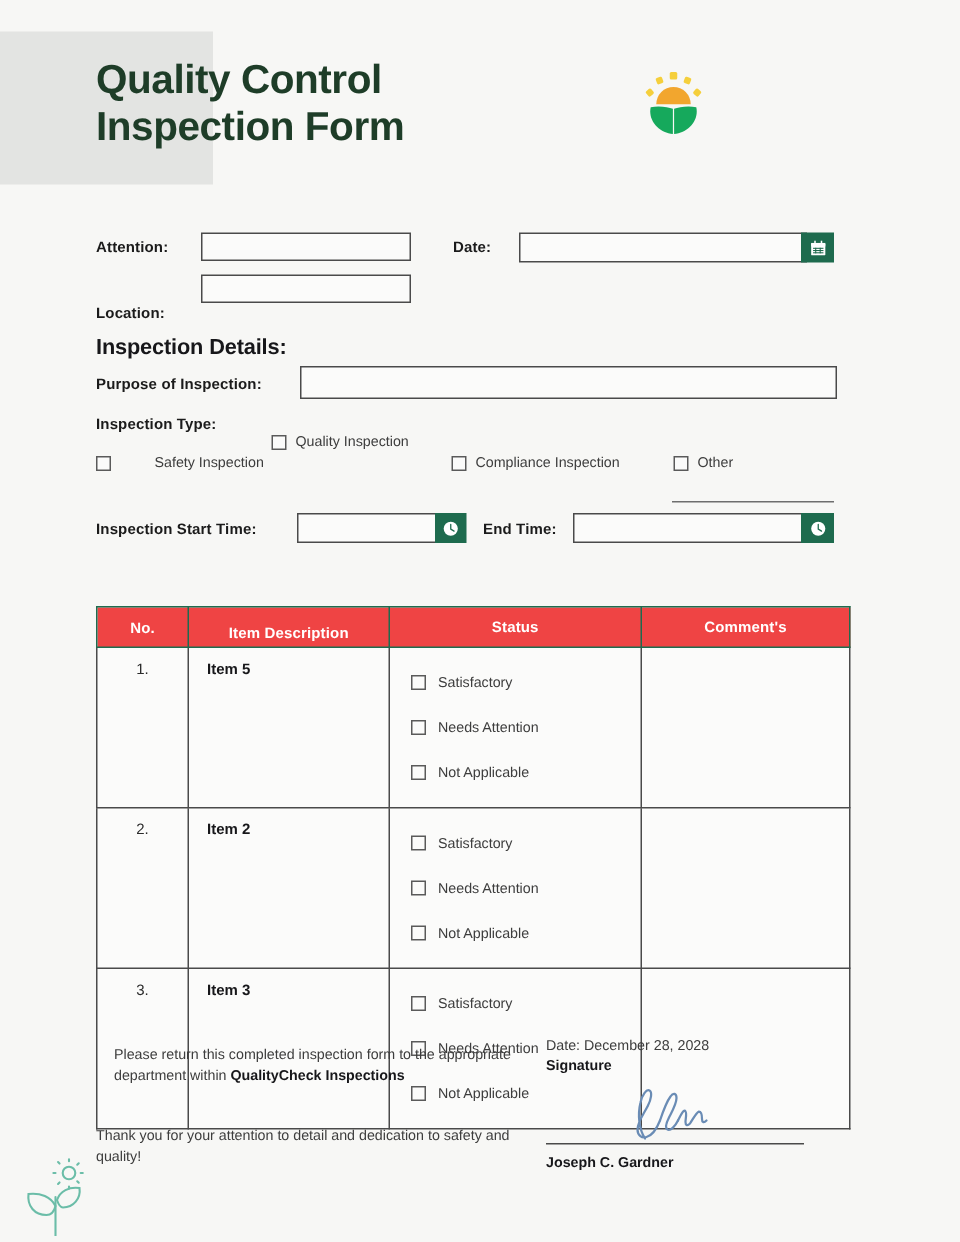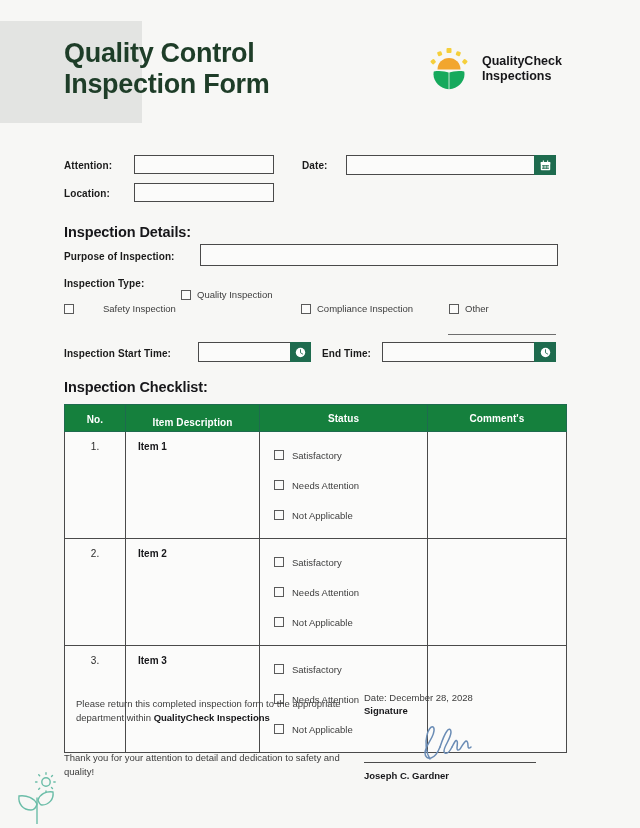"QualityCheck" div.logo-text { html: <div>QualityCheck Inspections</div> -> none }
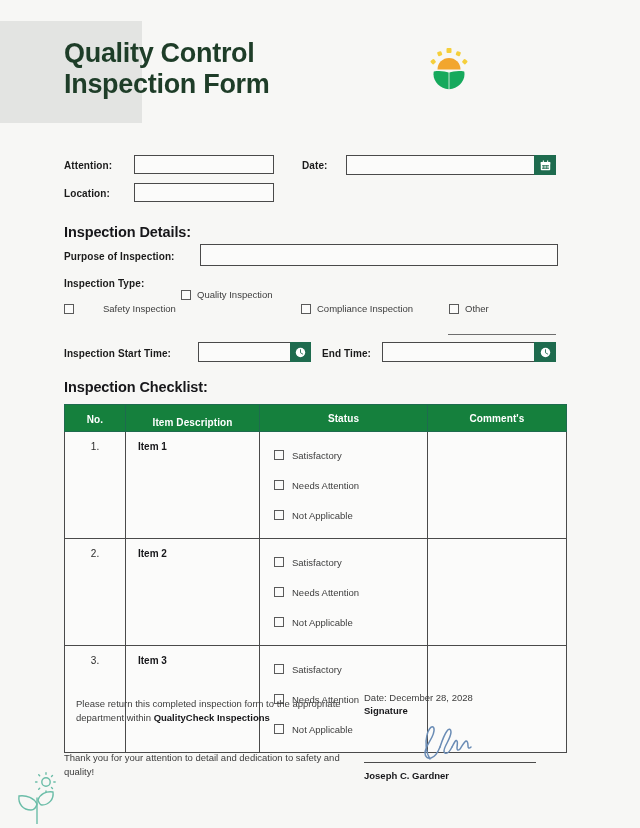"Location:" div.fld-label { top: 188px -> 204px }
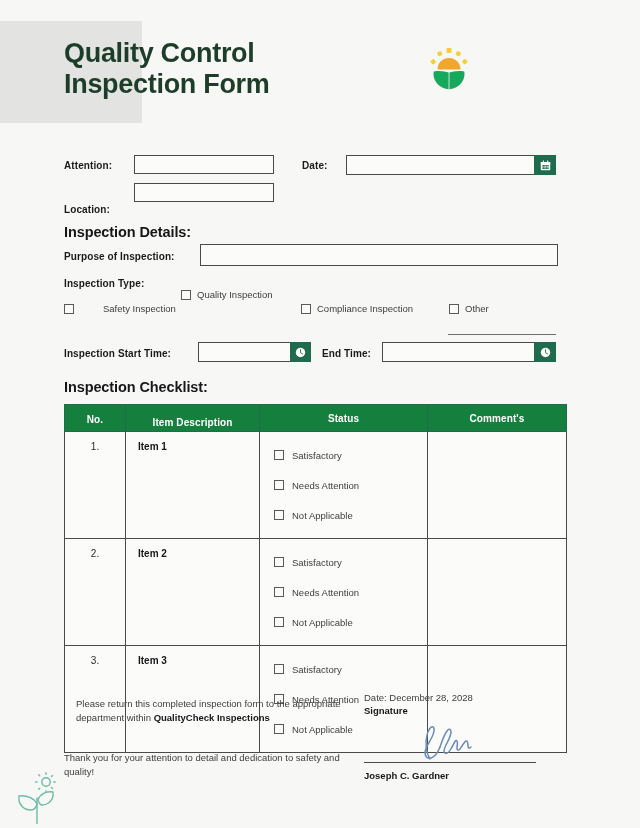"Inspection Checklist:" div.sec-head { html: <div>Inspection Checklist:</div> -> none }
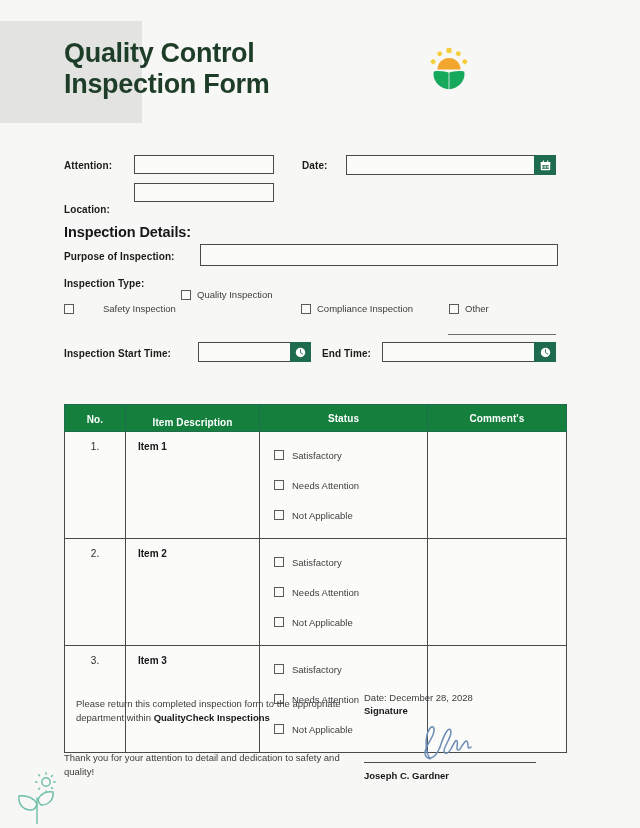"No." .tbl th { background: #15803d -> #ef4444 }
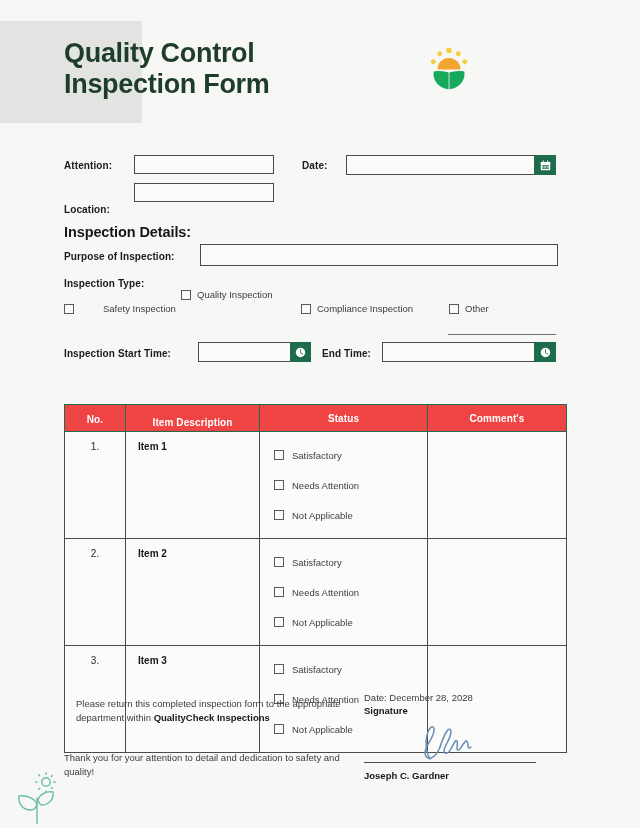"Item 1" td.c-desc { text: 1 -> 5 }
